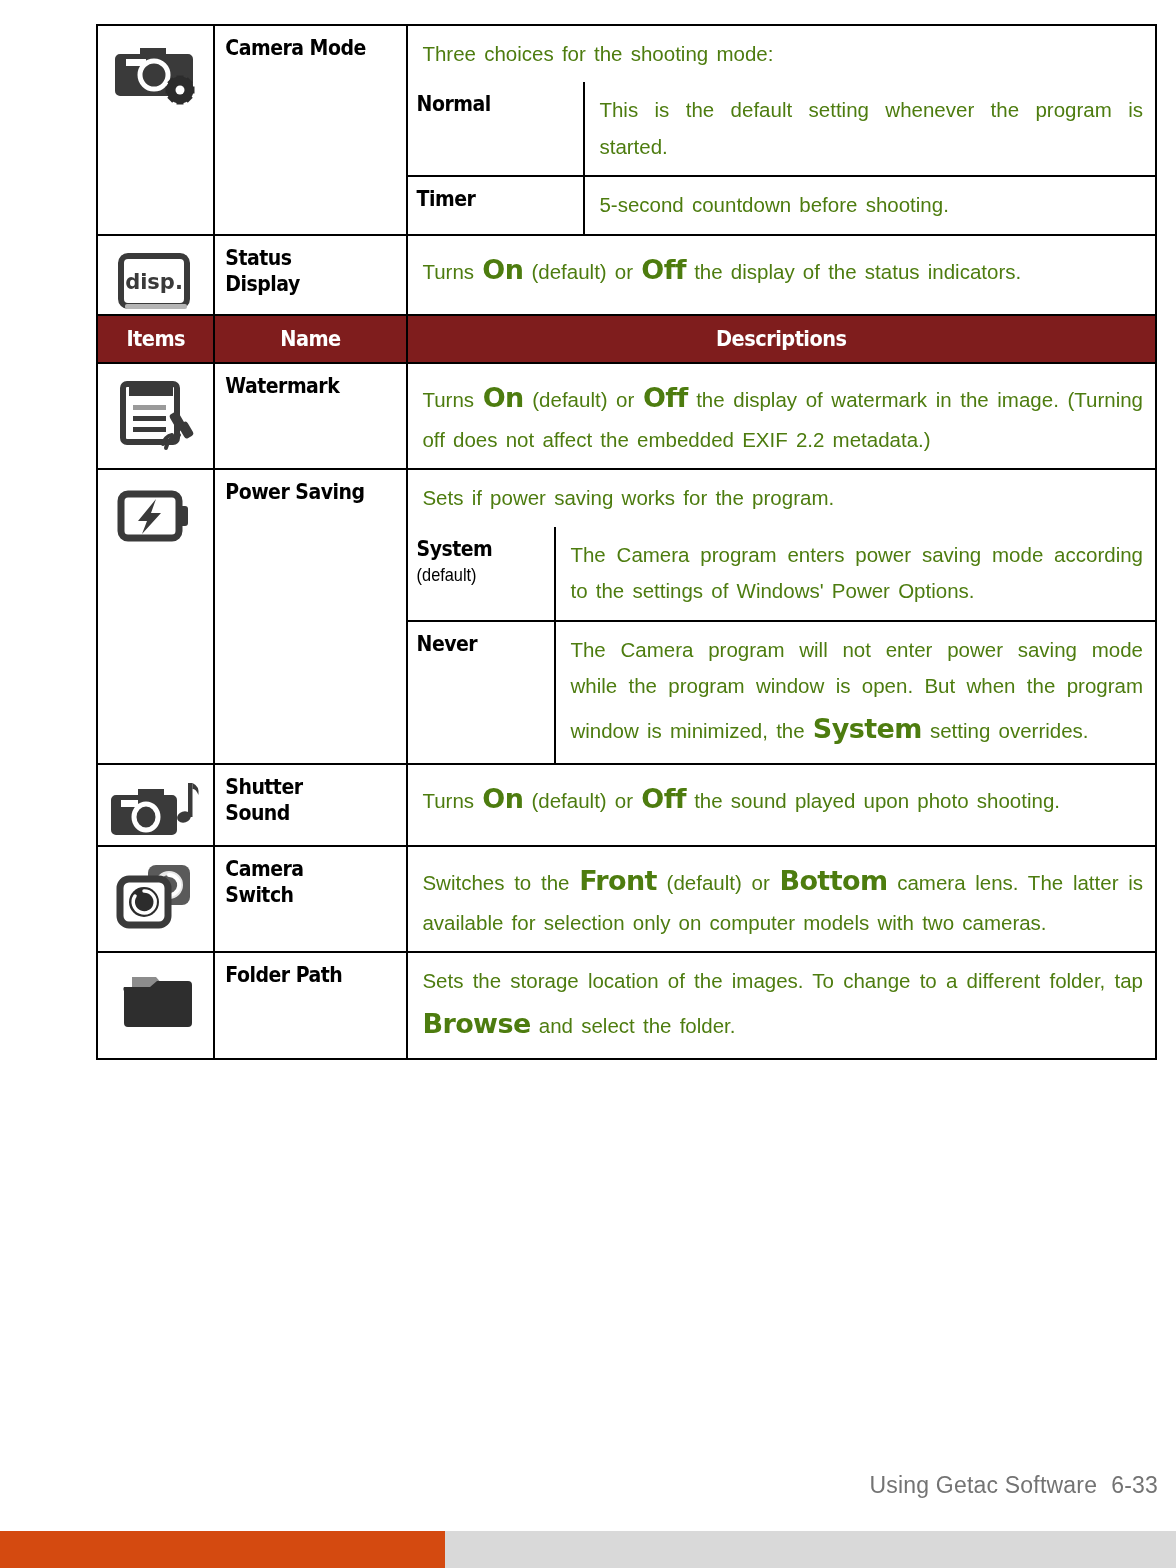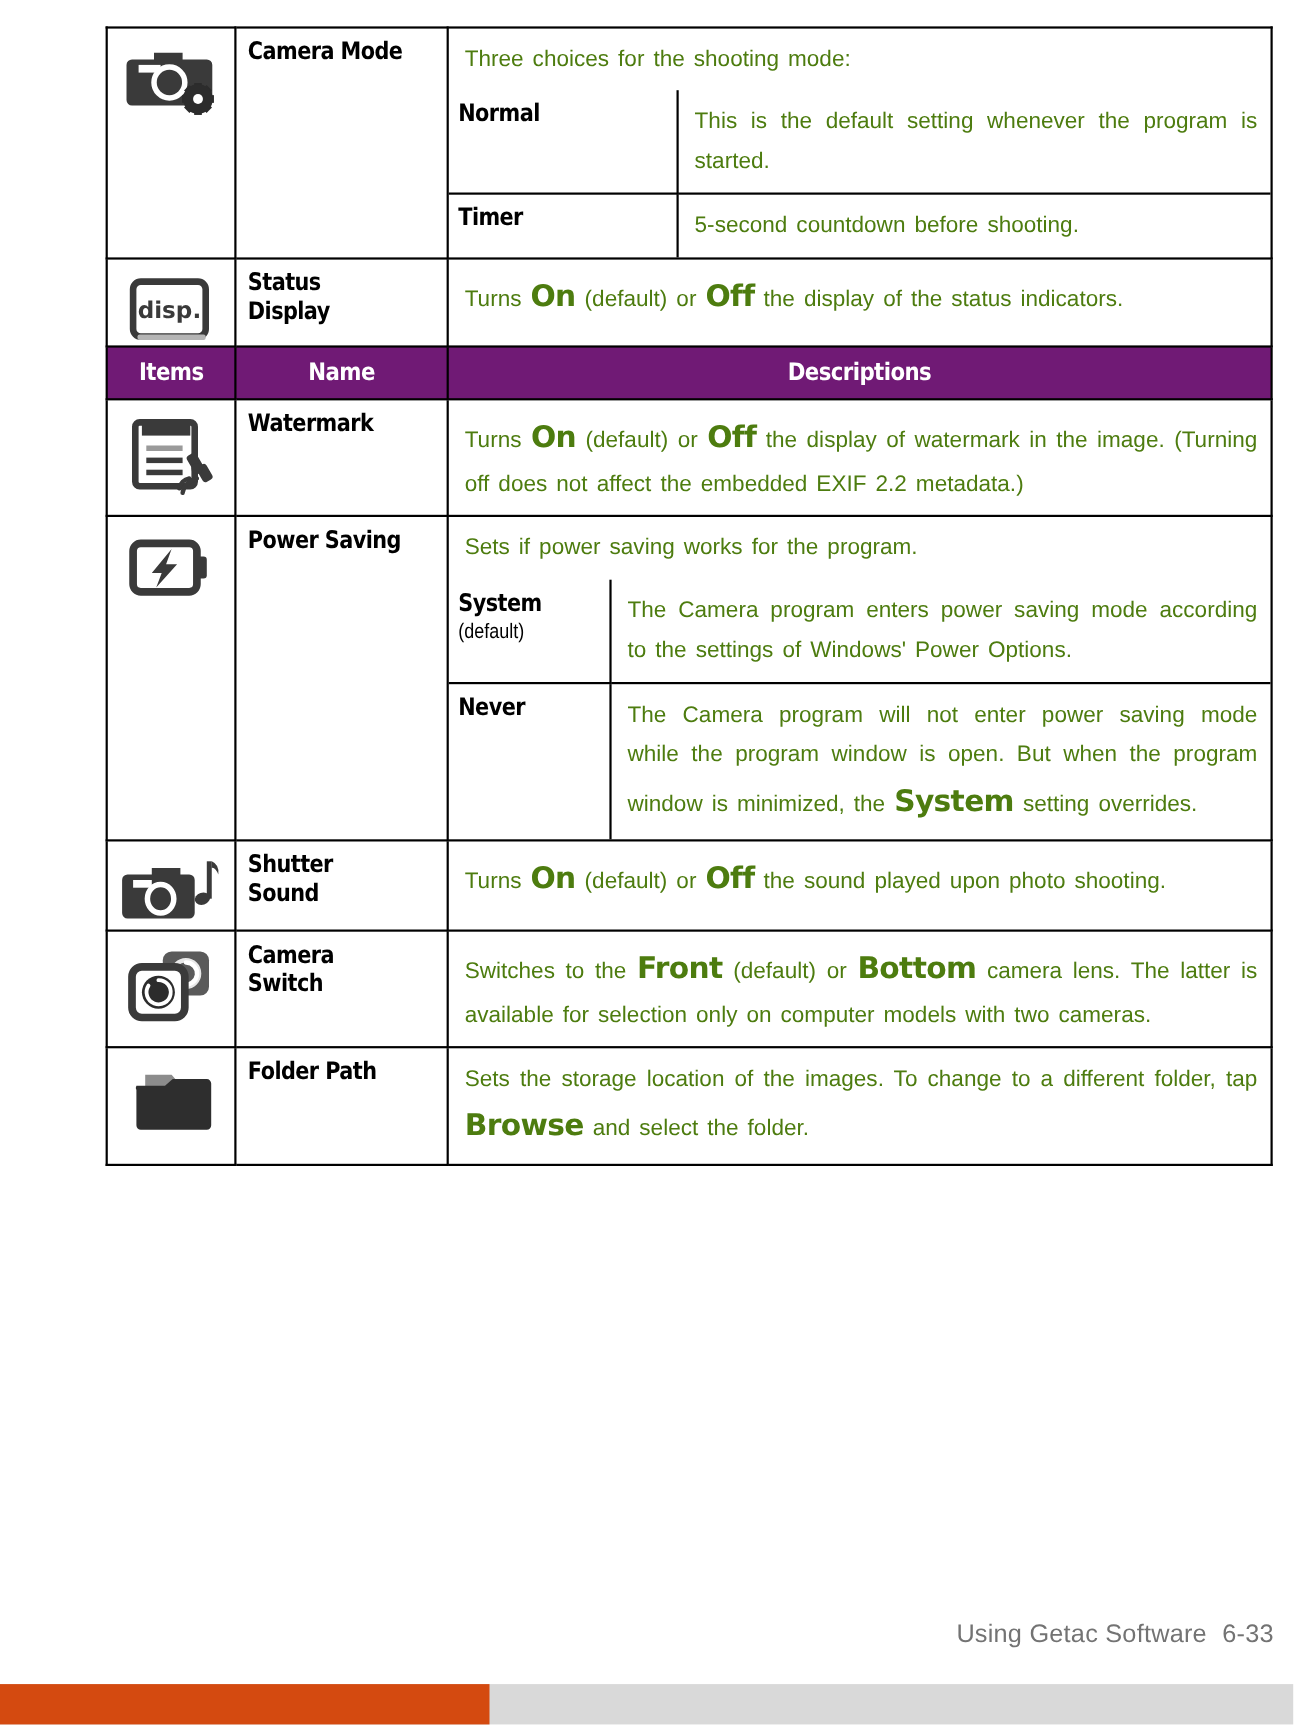"Normal" td.sub-name { width: 208px -> 176px }
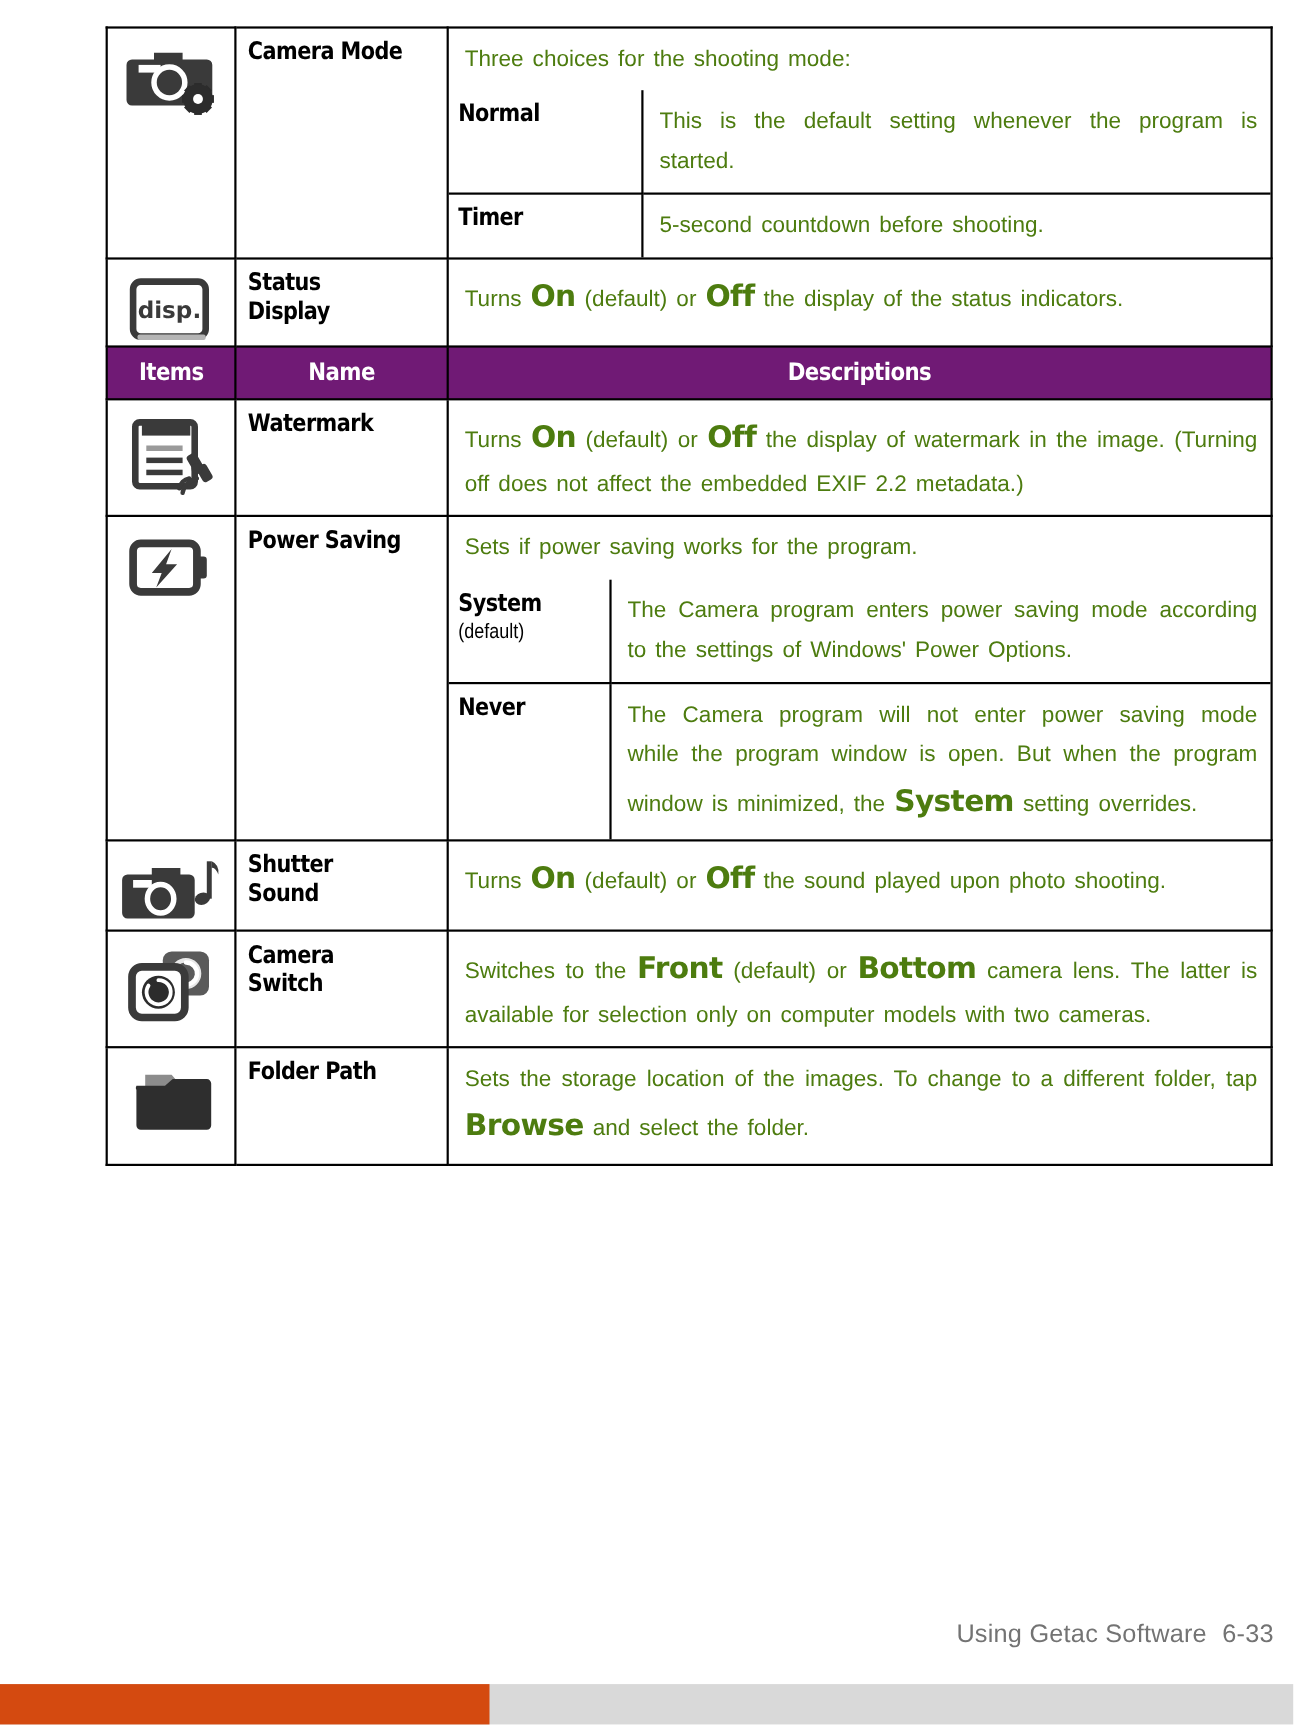"Items" tr.hdr td { background: #701a75 -> #7f1d1d }
